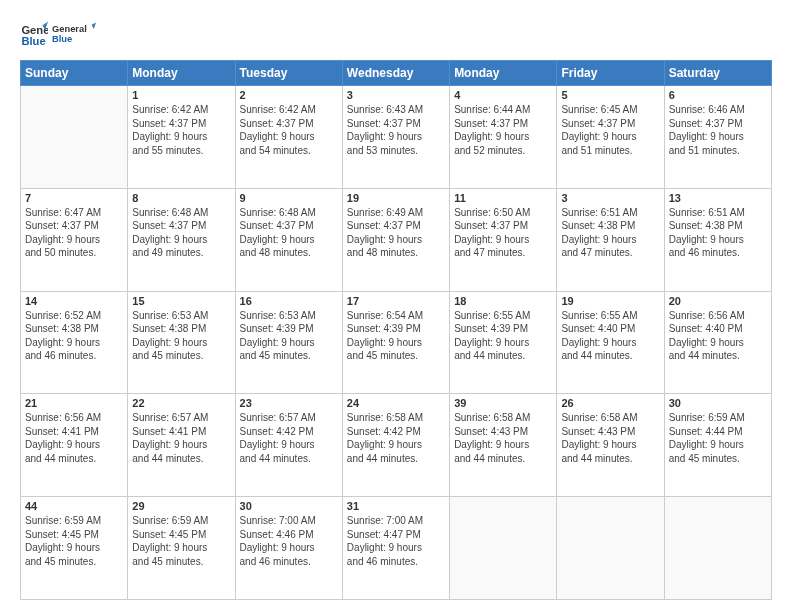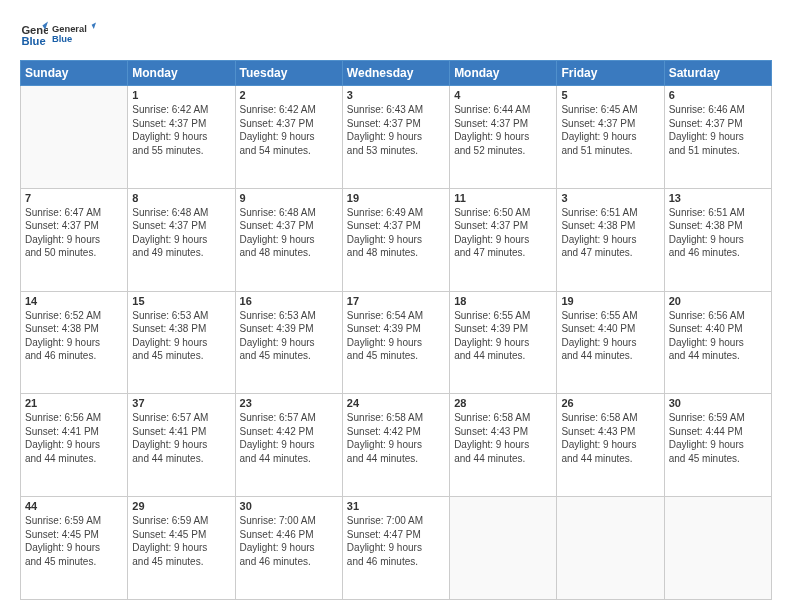"37" span.day-num { text: 37 -> 22 }
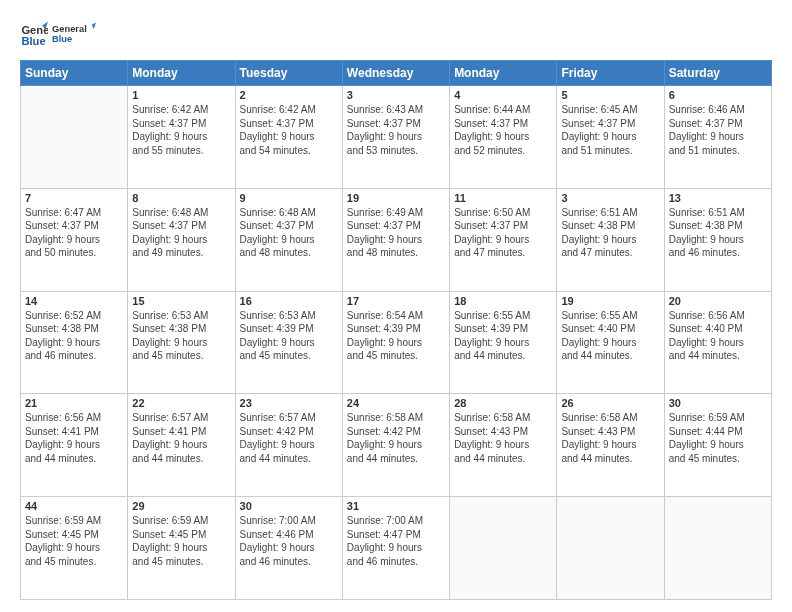"28" span.day-num { text: 28 -> 39 }
